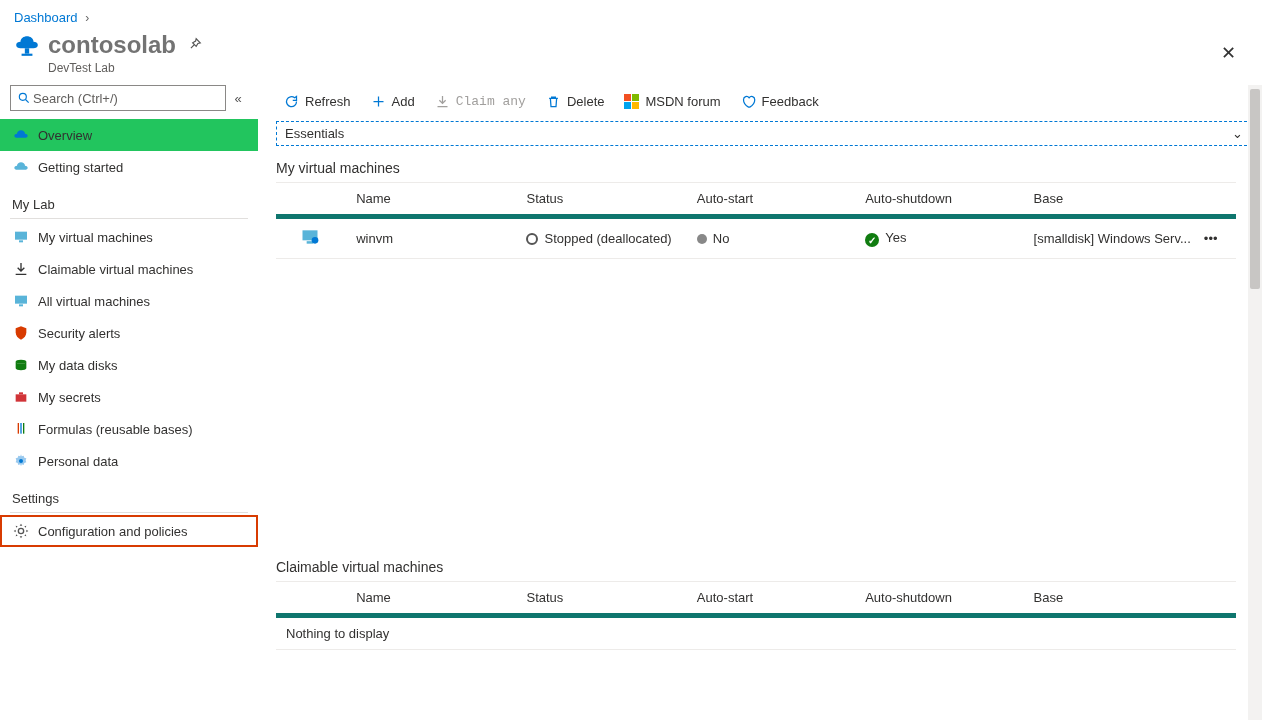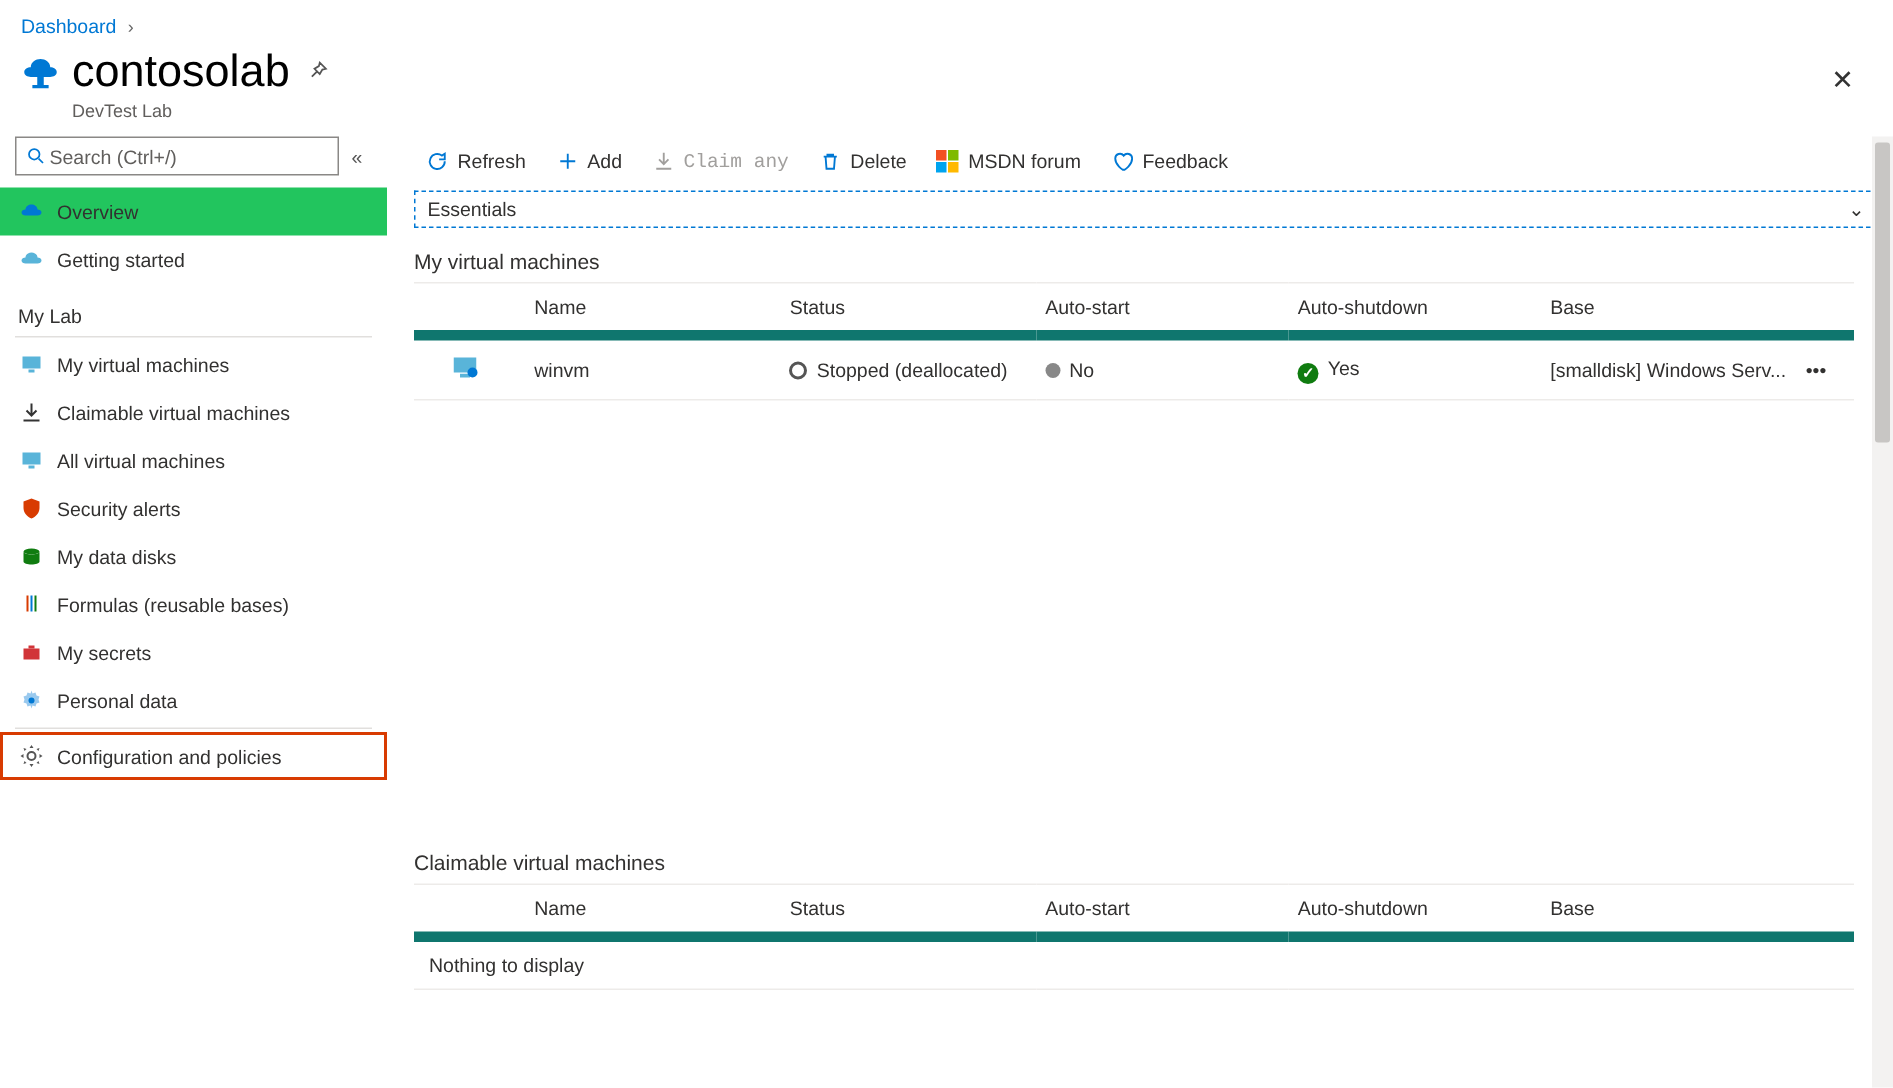"contosolab" .title-text { color: #000000 -> #737373; font-size: 30px -> 24px; font-weight: 400 -> 700 }
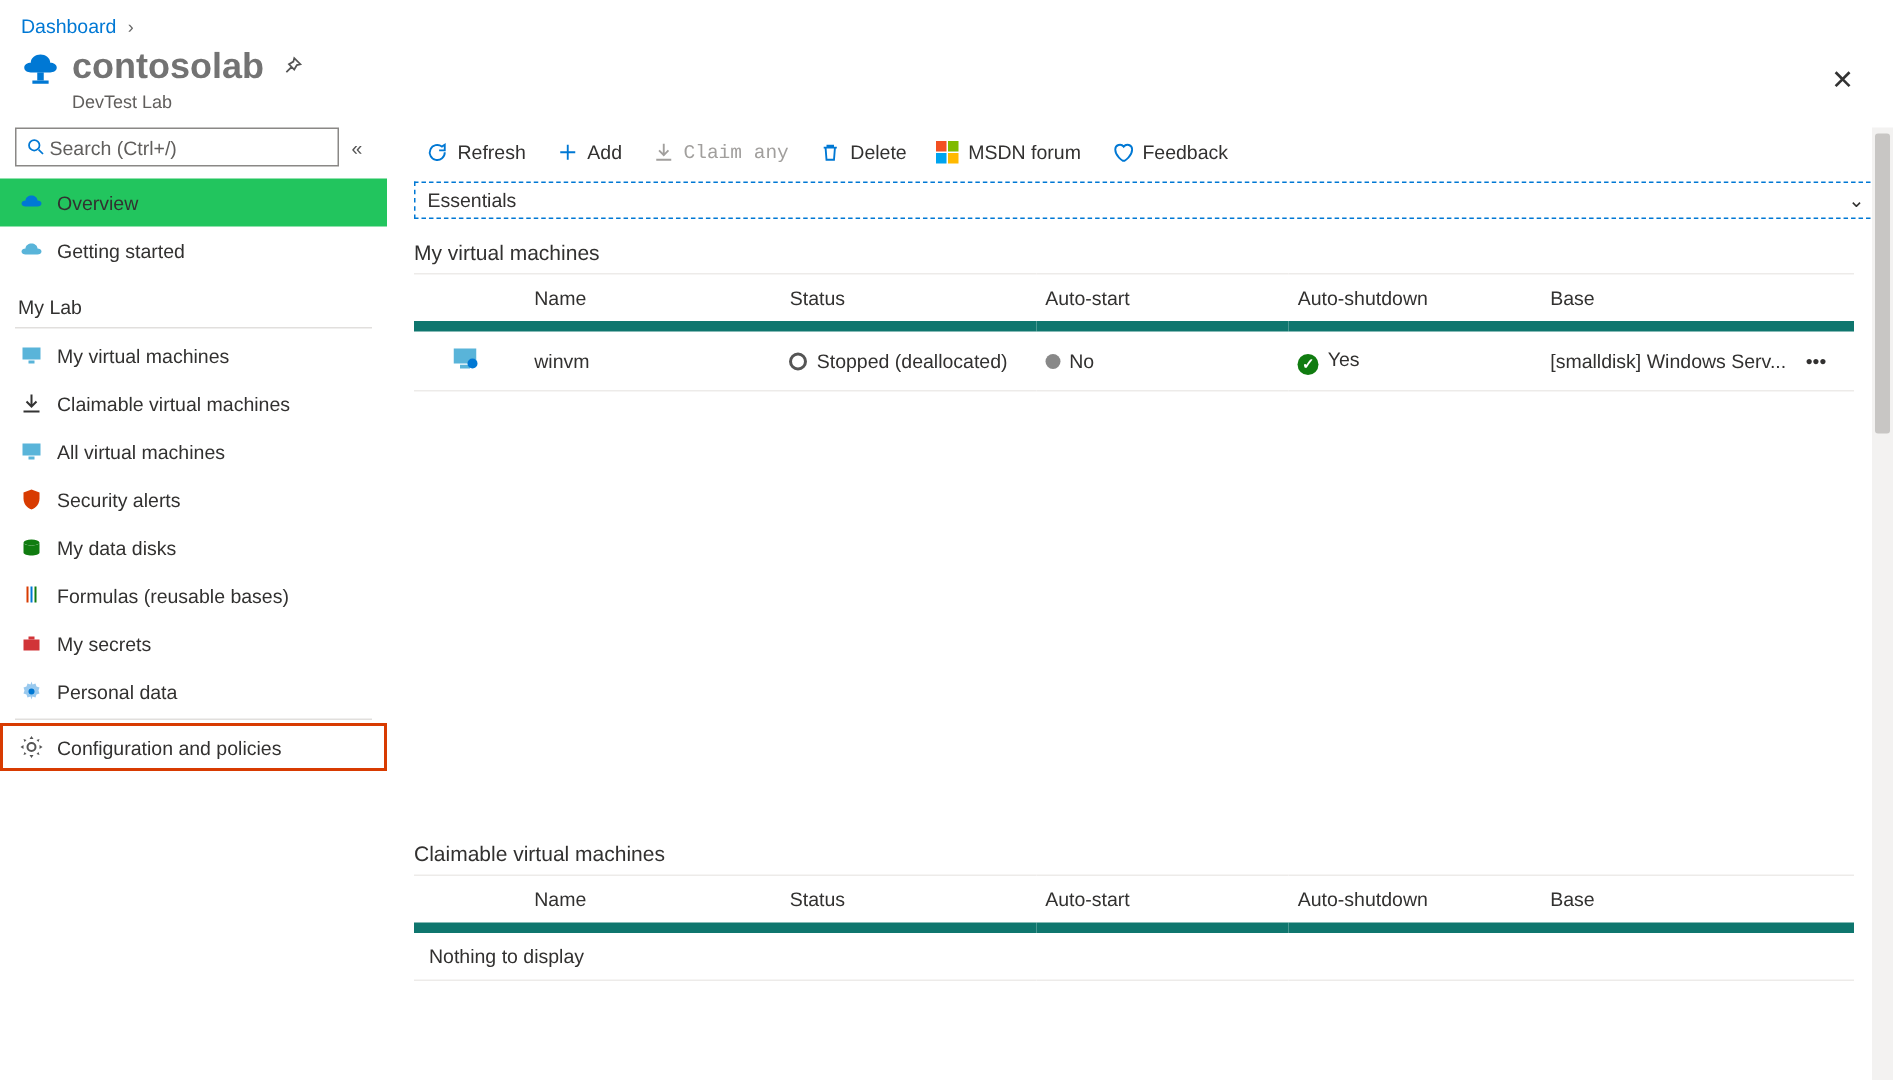"Name" .tbl th { border-bottom: 7px solid #0f766e -> 5px solid #0f766e }
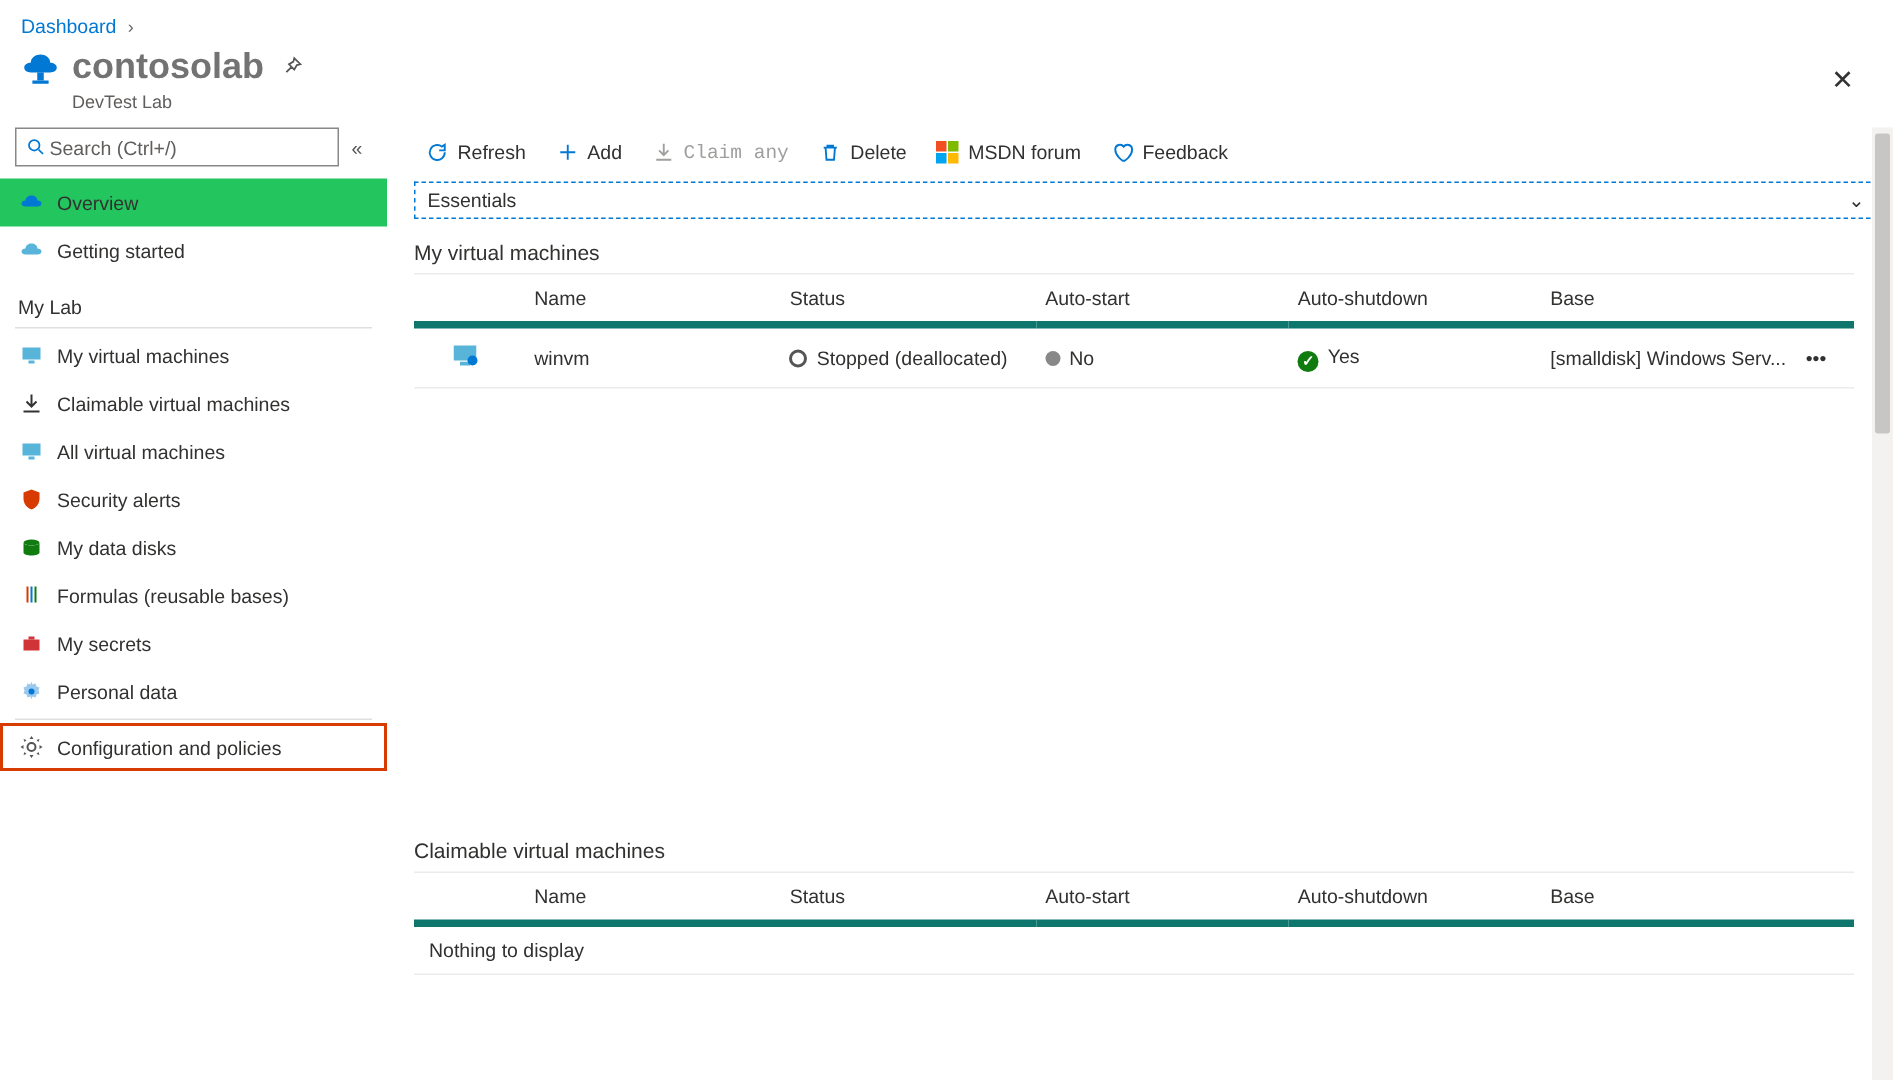"Formulas (reusable bases)" div.nav-item { order: before "My secrets" -> after "My secrets" }
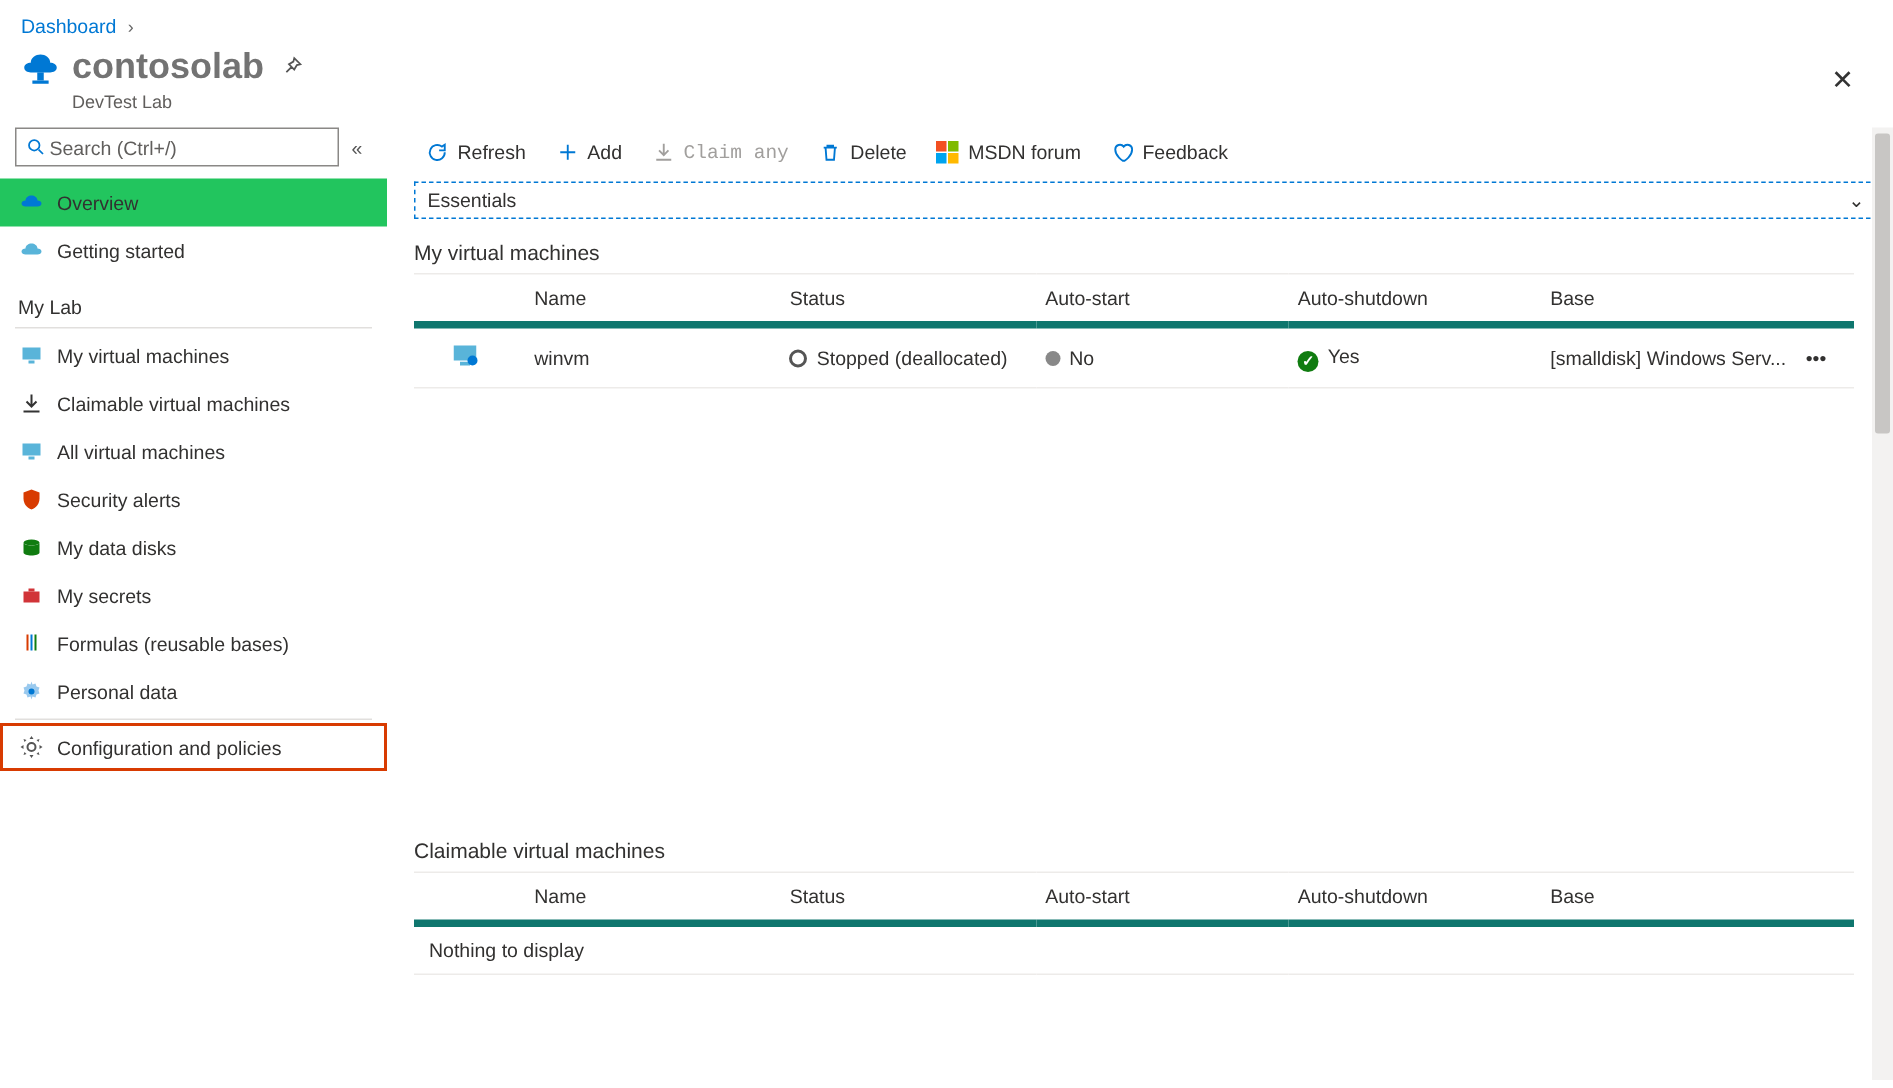"Settings" div.nav-head { html: none -> <div>Settings</div> }
